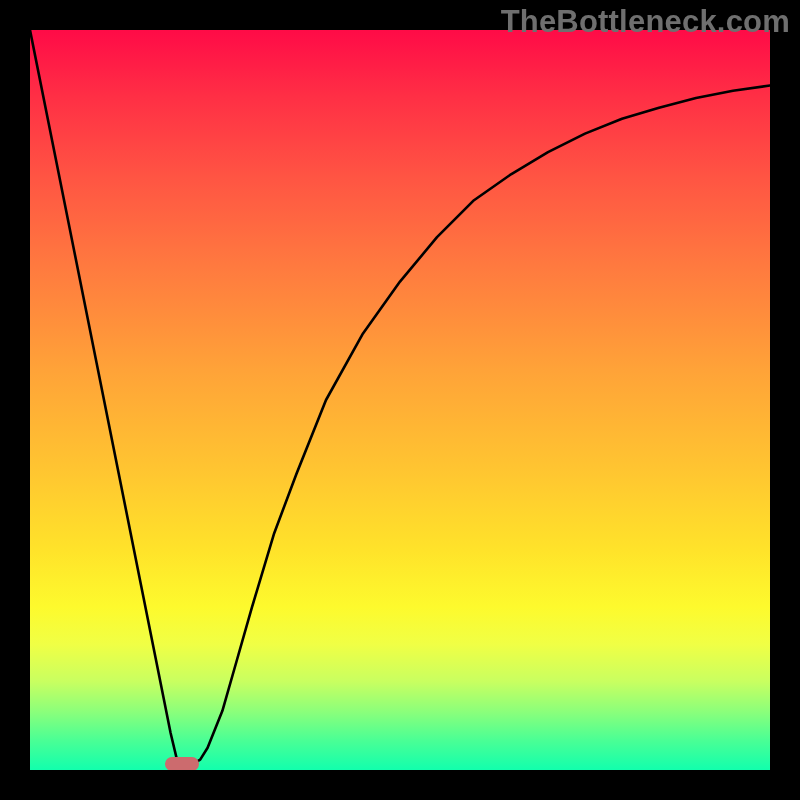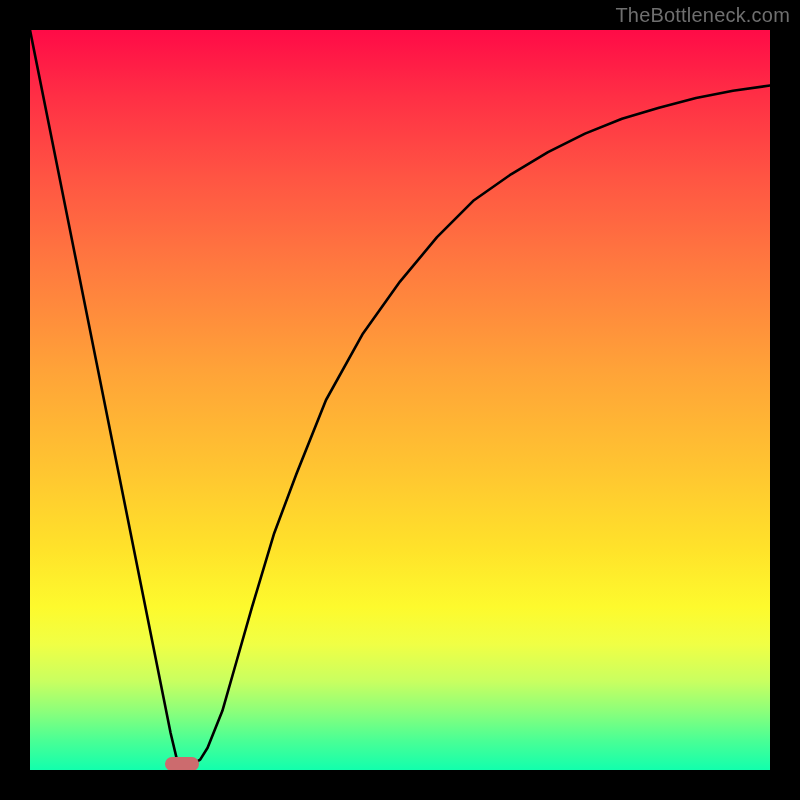"TheBottleneck.com" .watermark { font-size: 20px -> 31px; font-weight: 400 -> 700 }
